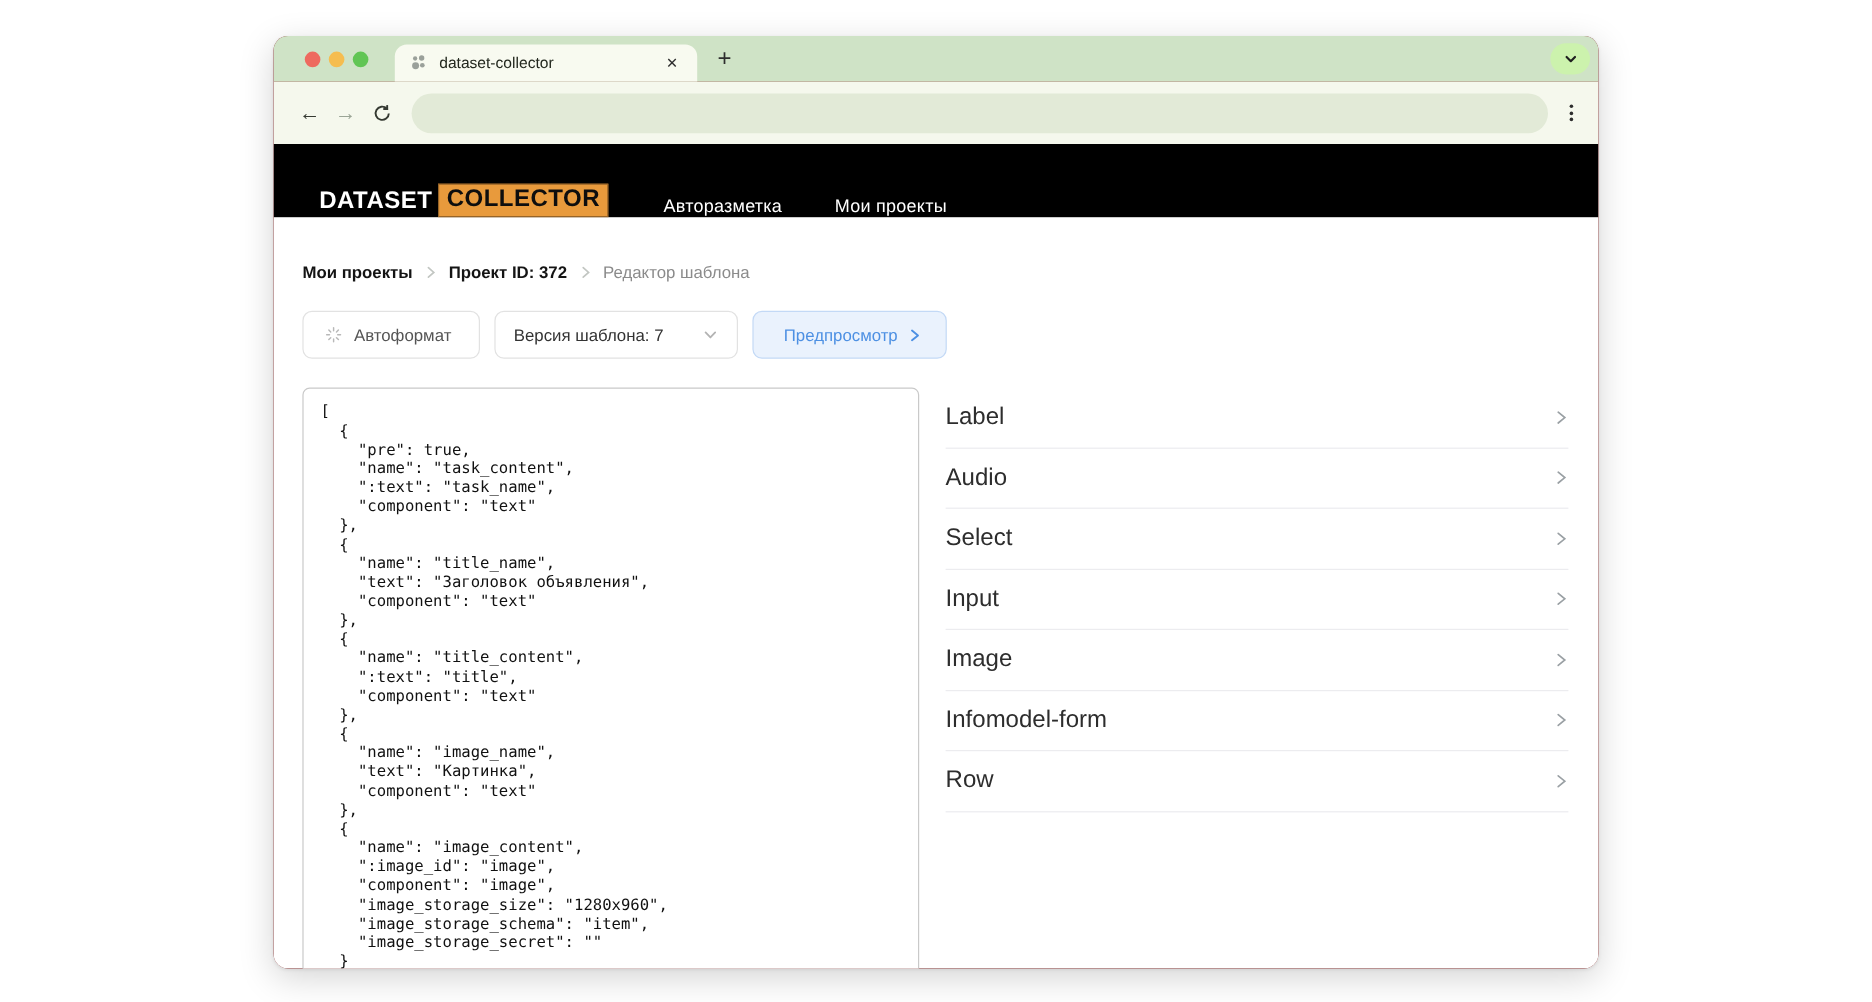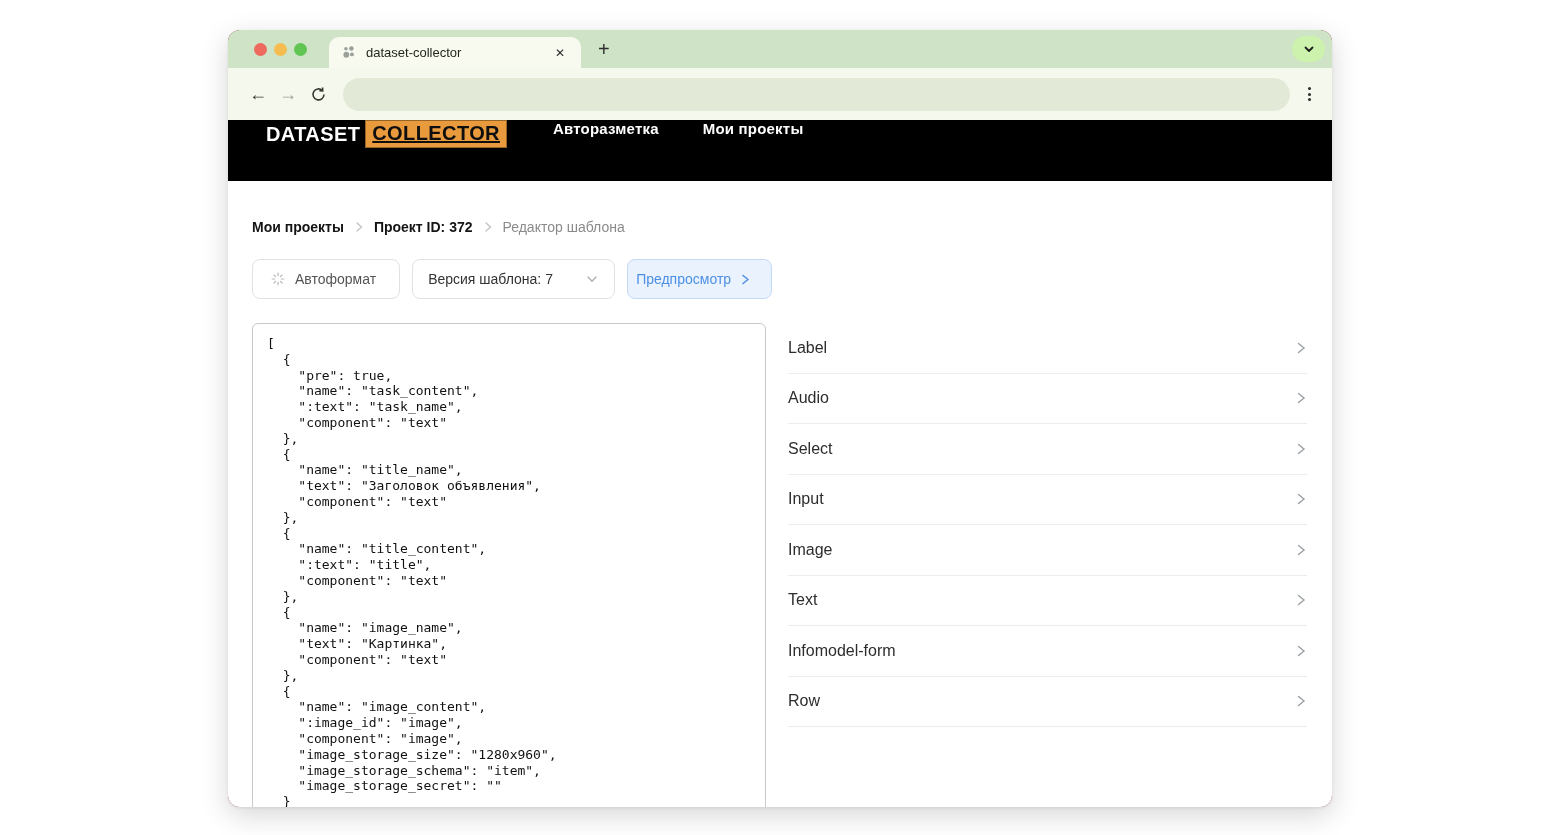"DATASET" .site-header { align-items: flex-start -> flex-end }
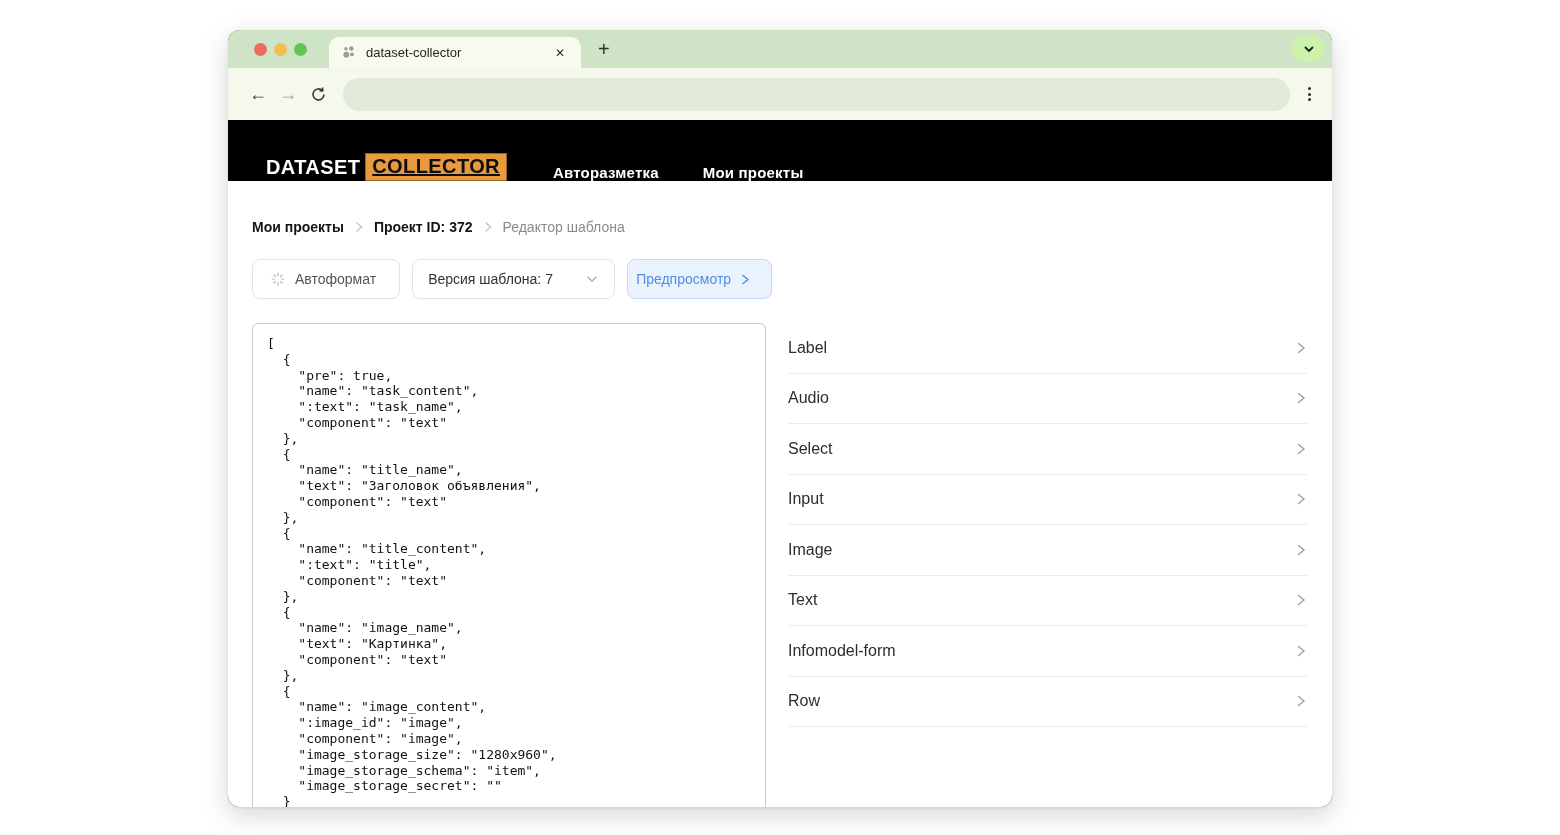"COLLECTOR" span.logo-secondary { text-decoration: underline -> none }
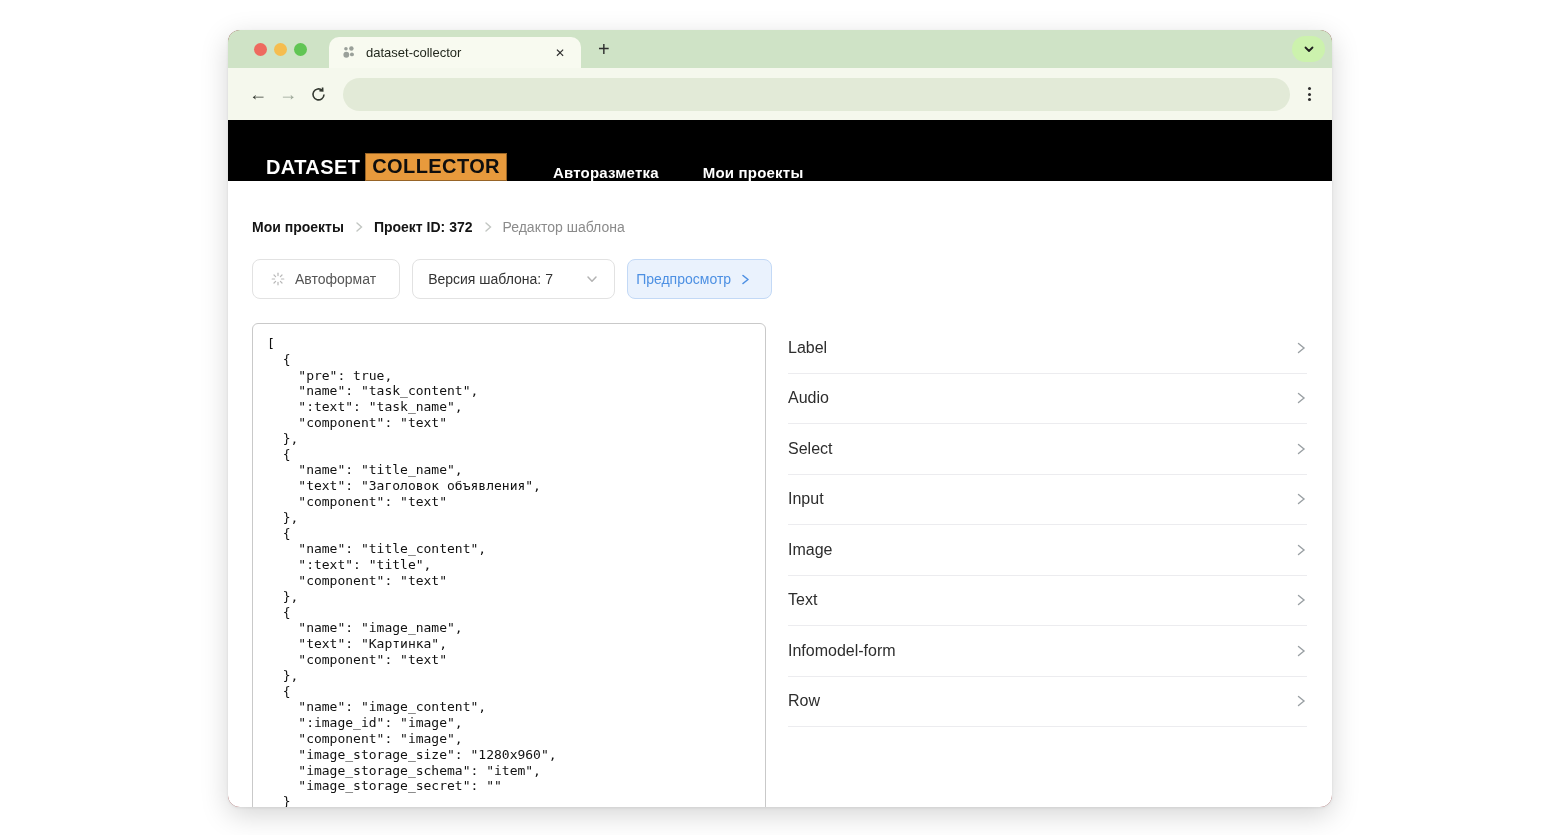"Авторазметка" .site-nav .nav-link { font-weight: 700 -> 400 }
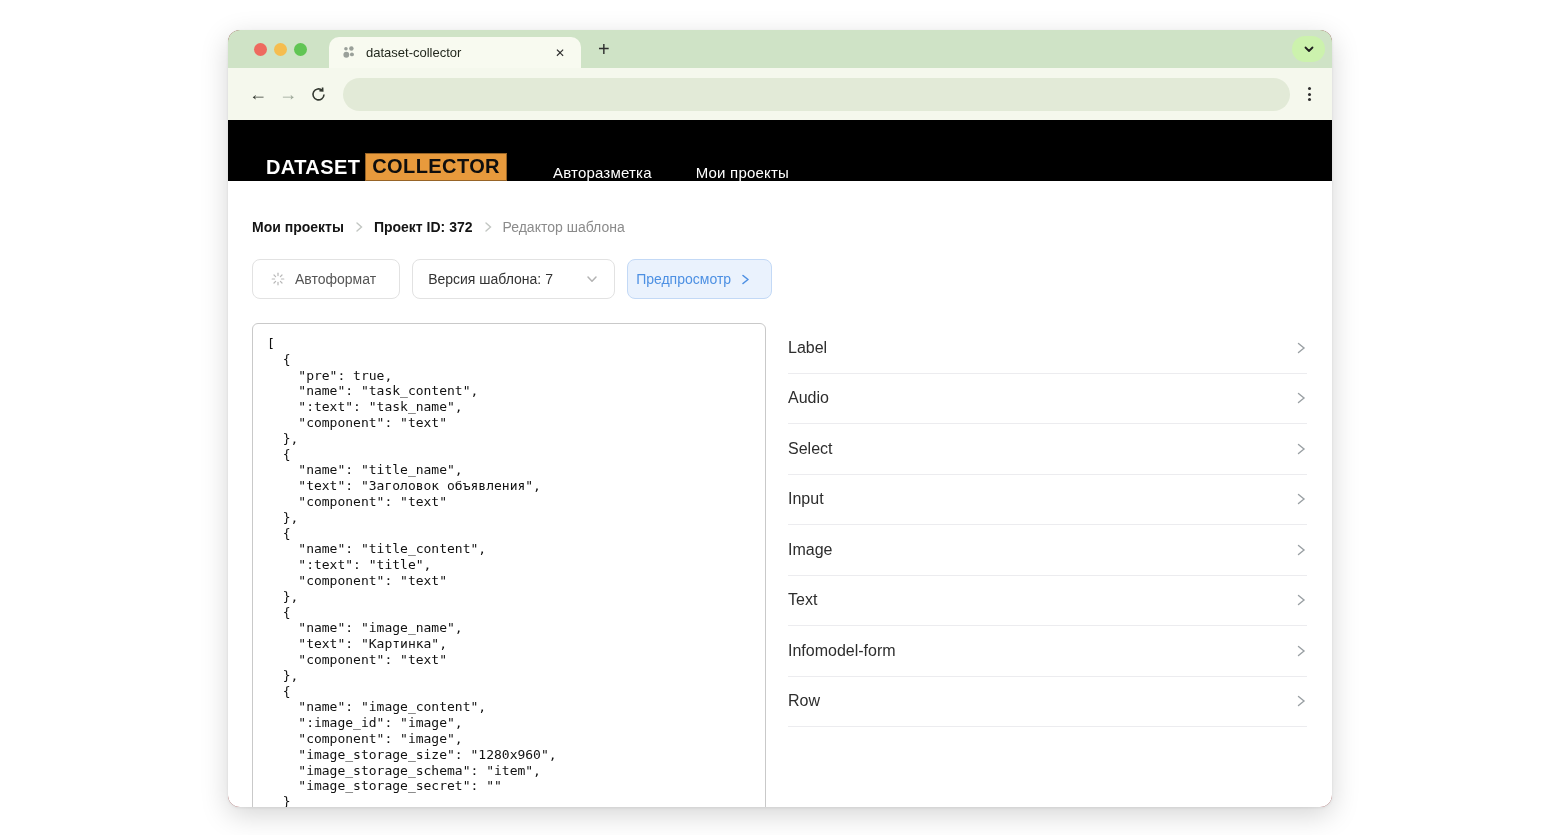"Предпросмотр" .btn-preview { padding: 0 20px 0 8px -> 0 20px 0 25px }
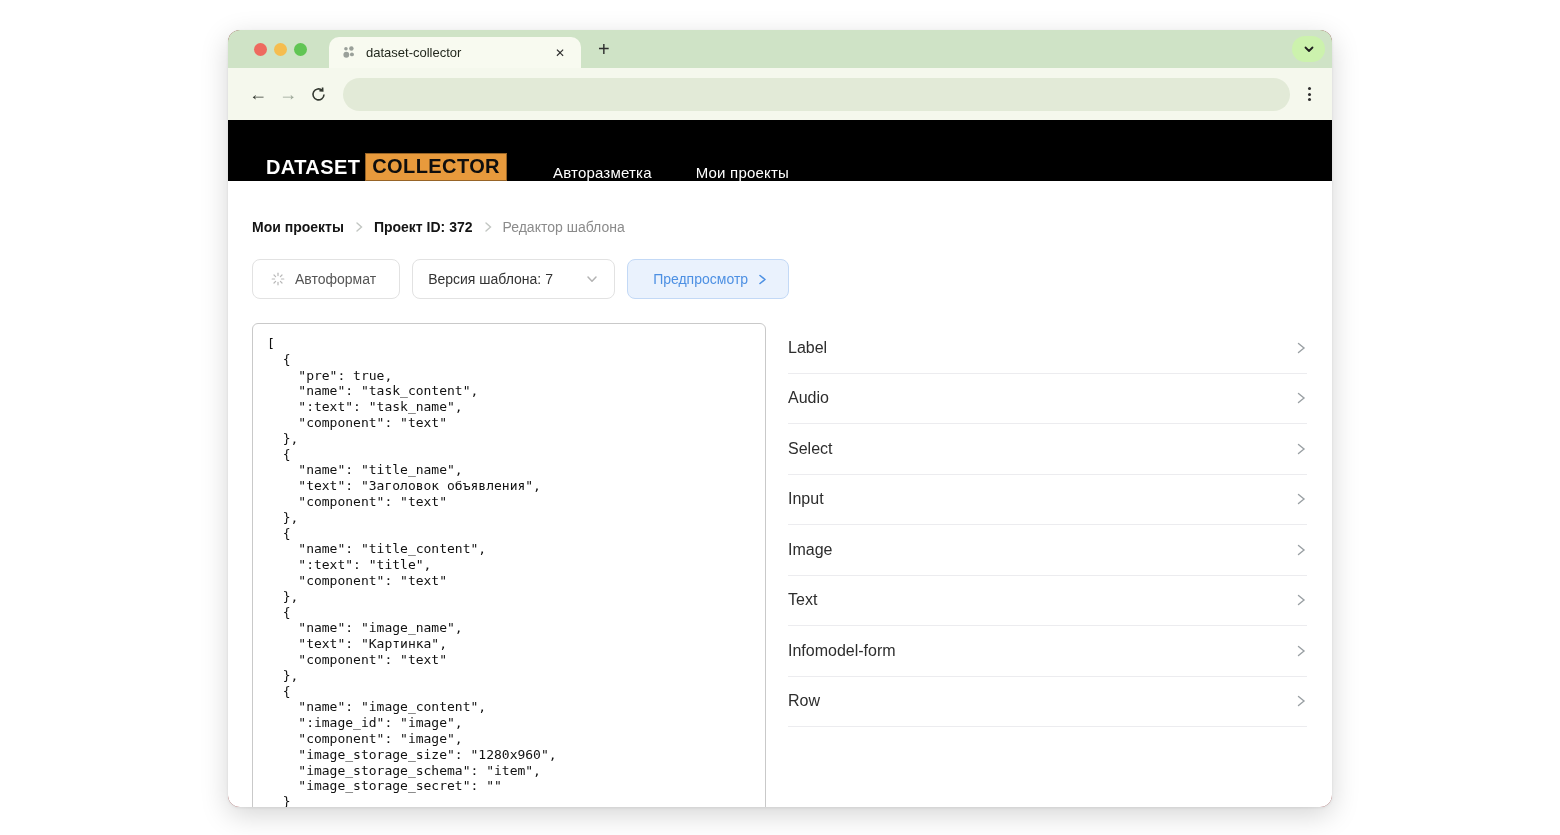"Label" .component-row { font-size: 16px -> 20px }
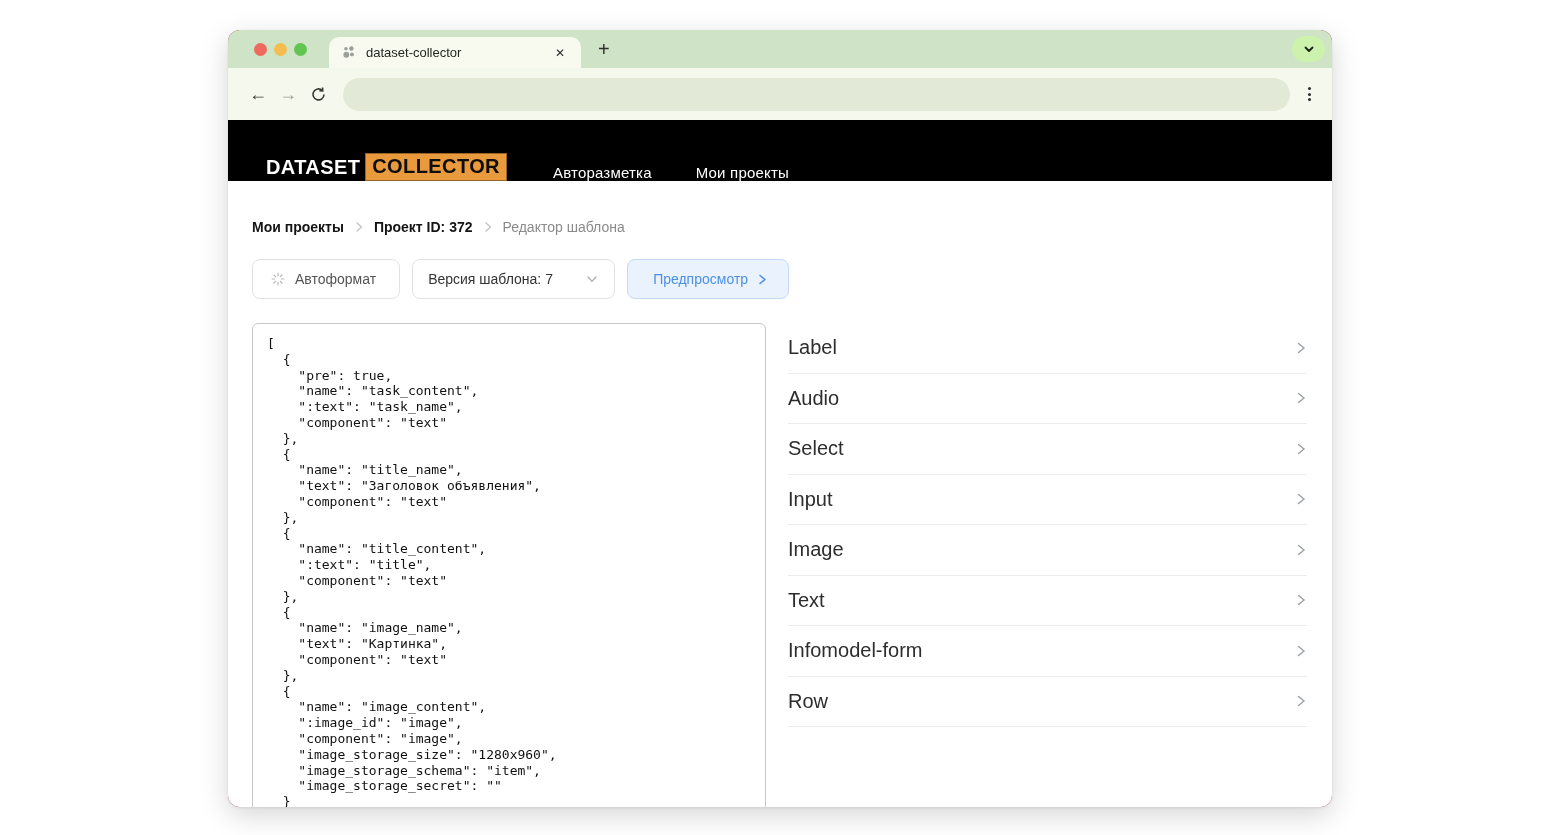"Text" div.component-row { html: <div> <span>Text</span> <span> <svg> <path></path> </svg> </span> </div> -> none }
